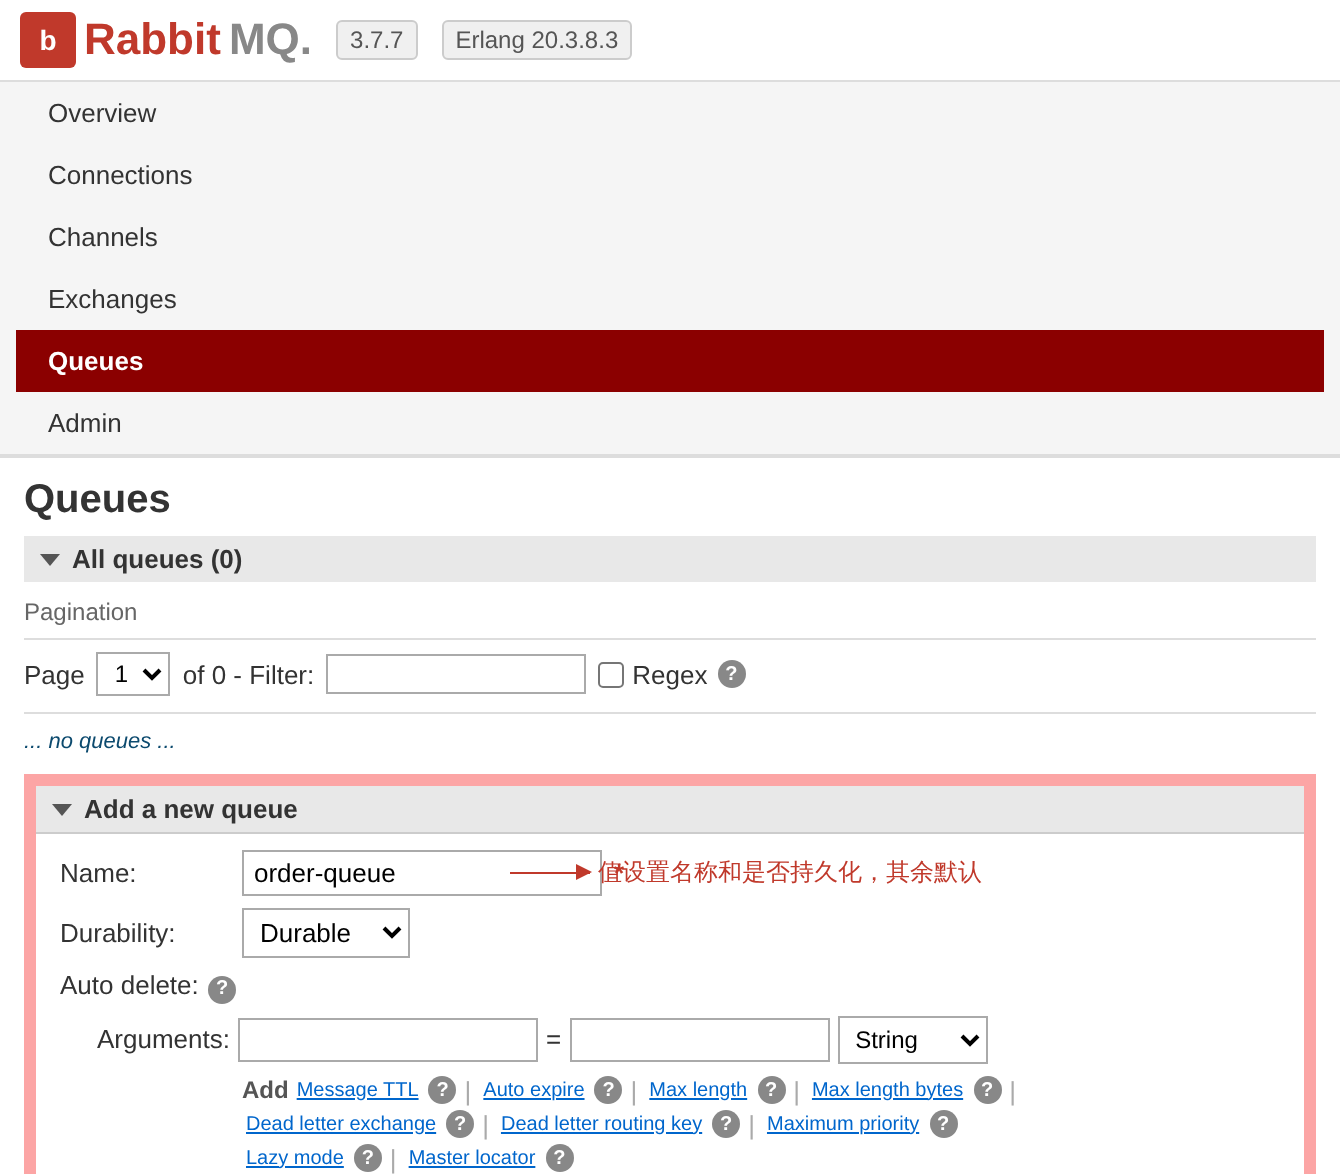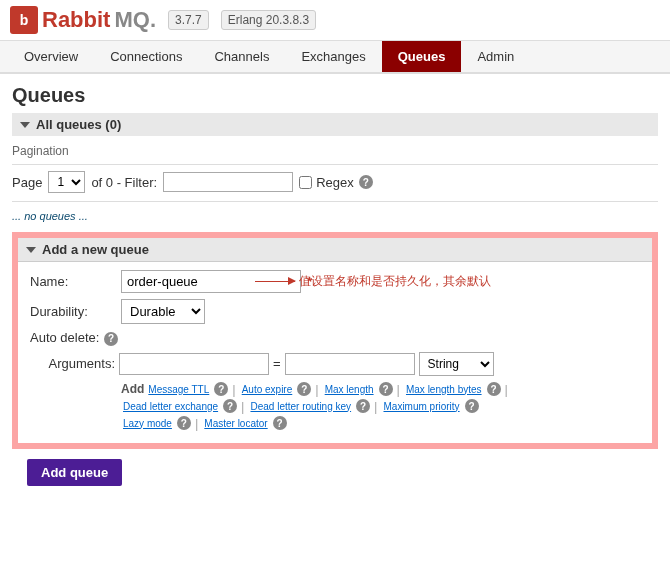"Overview" .nav { flex-direction: none -> column }
